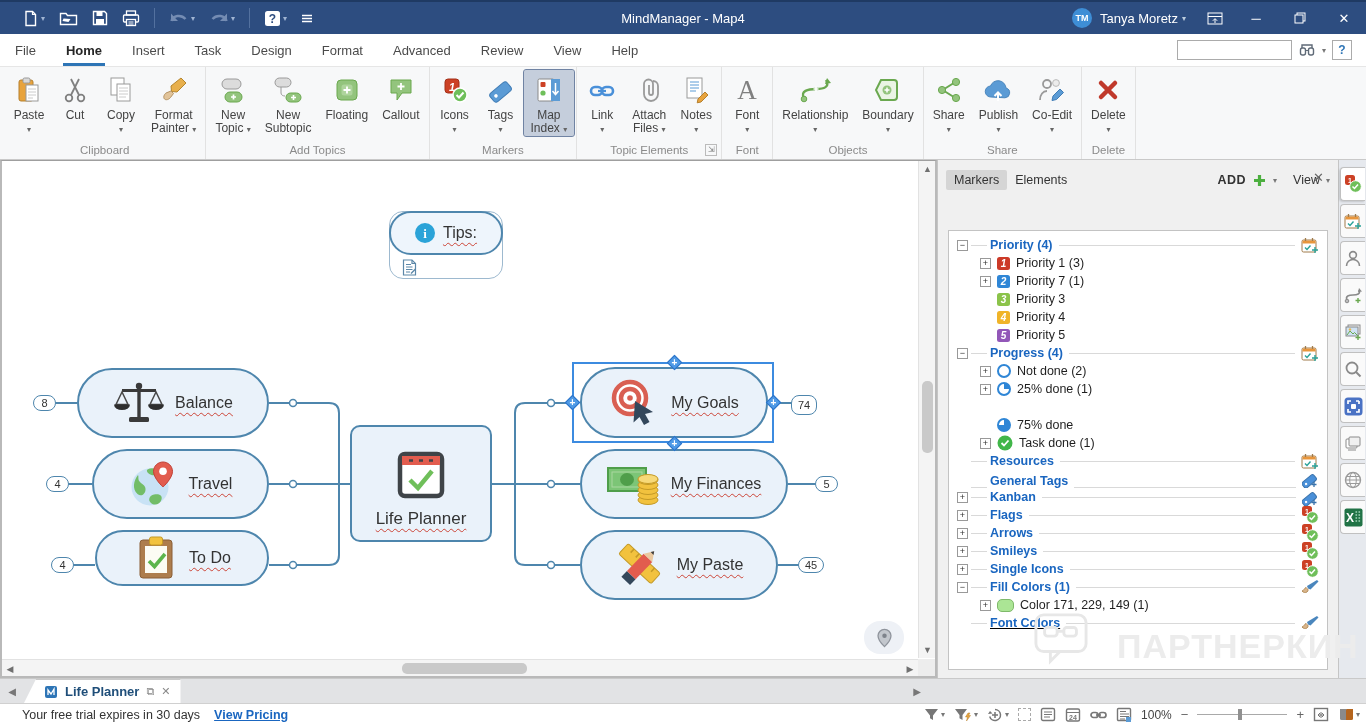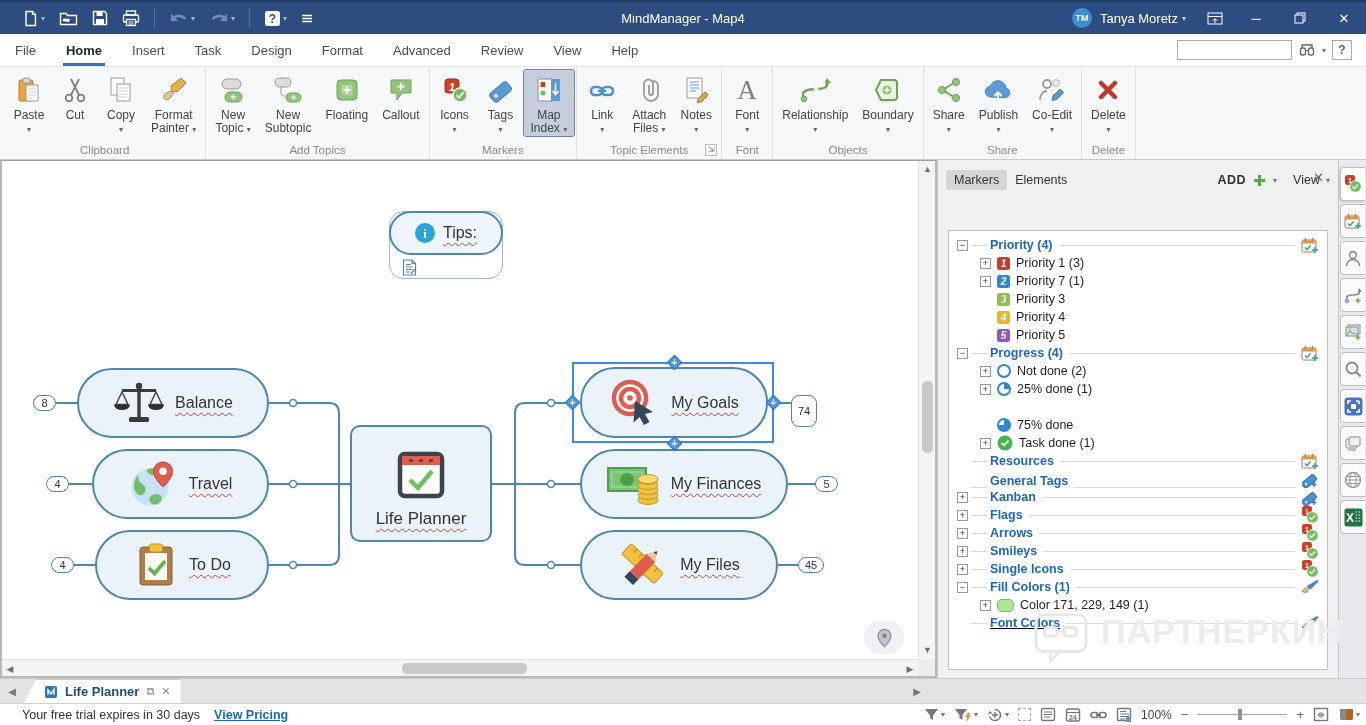"74" div.cbubble { height: 32px -> 20px }
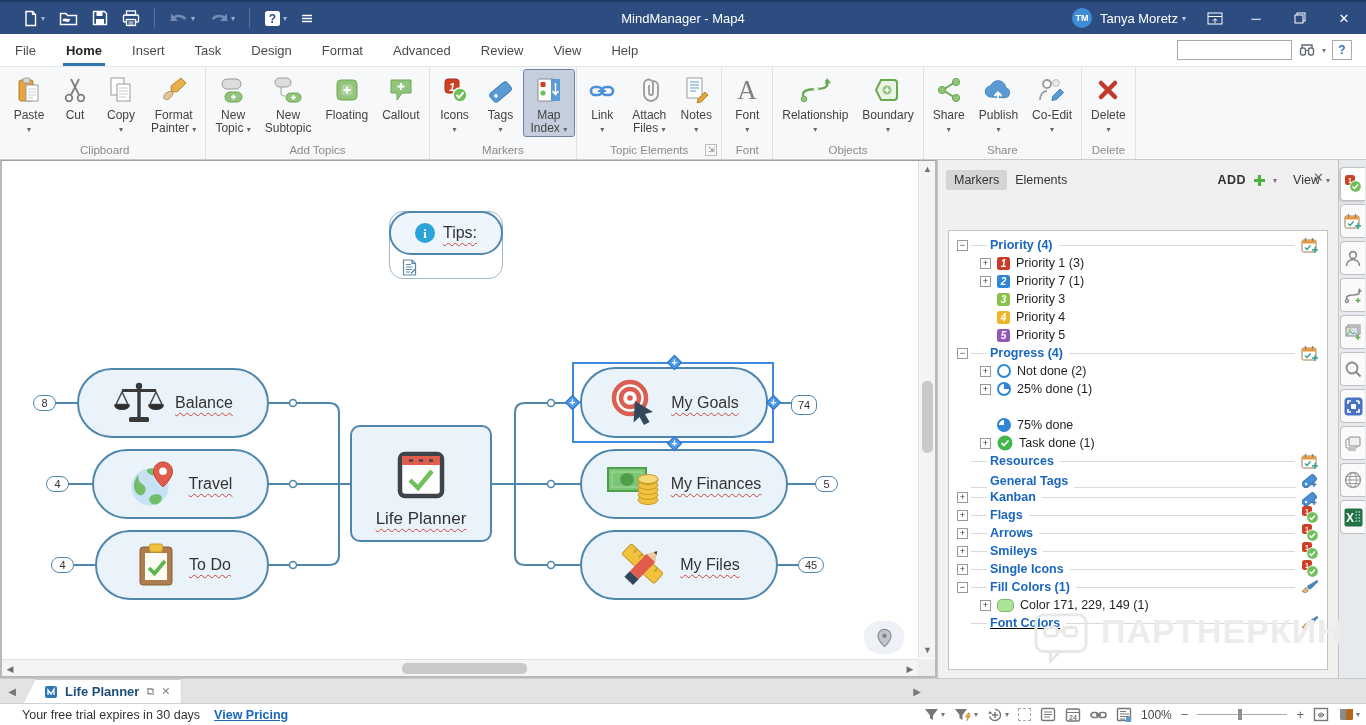"To Do" div.mnode { height: 70px -> 56px }
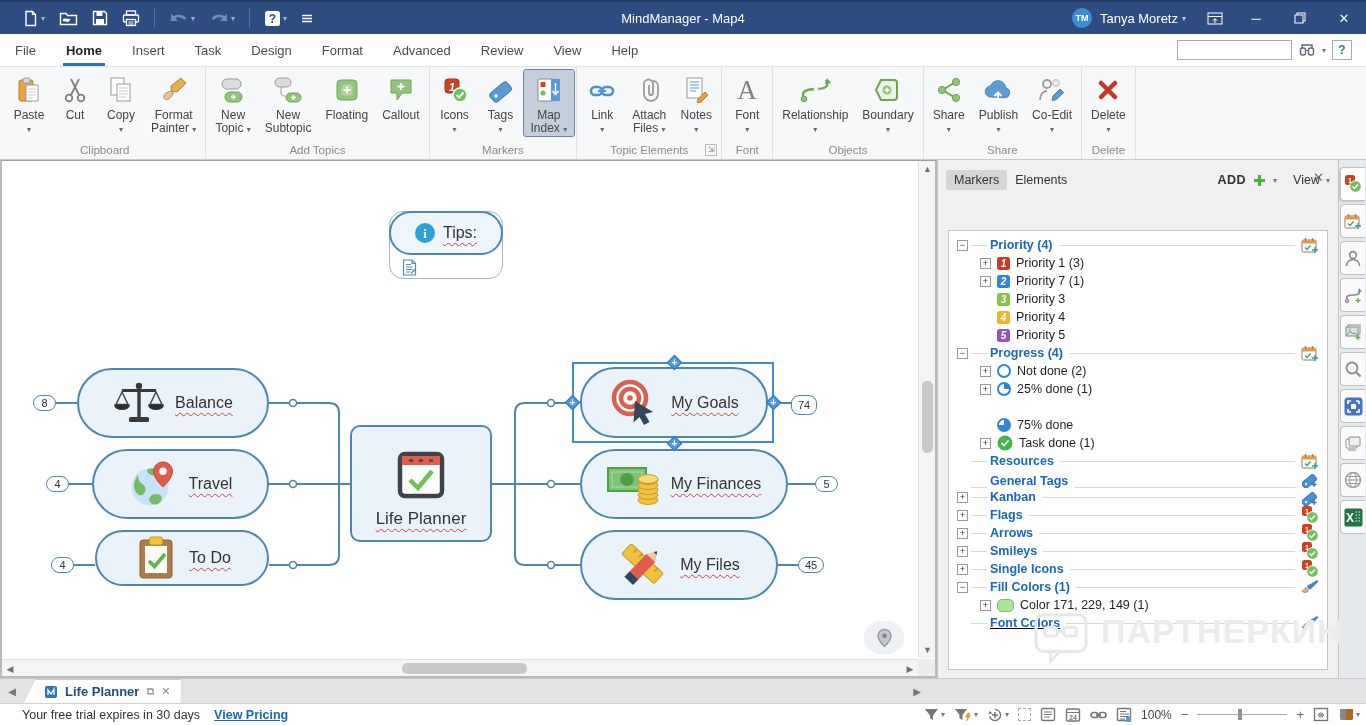"My Files" span.mlabel { text: Files -> Paste }
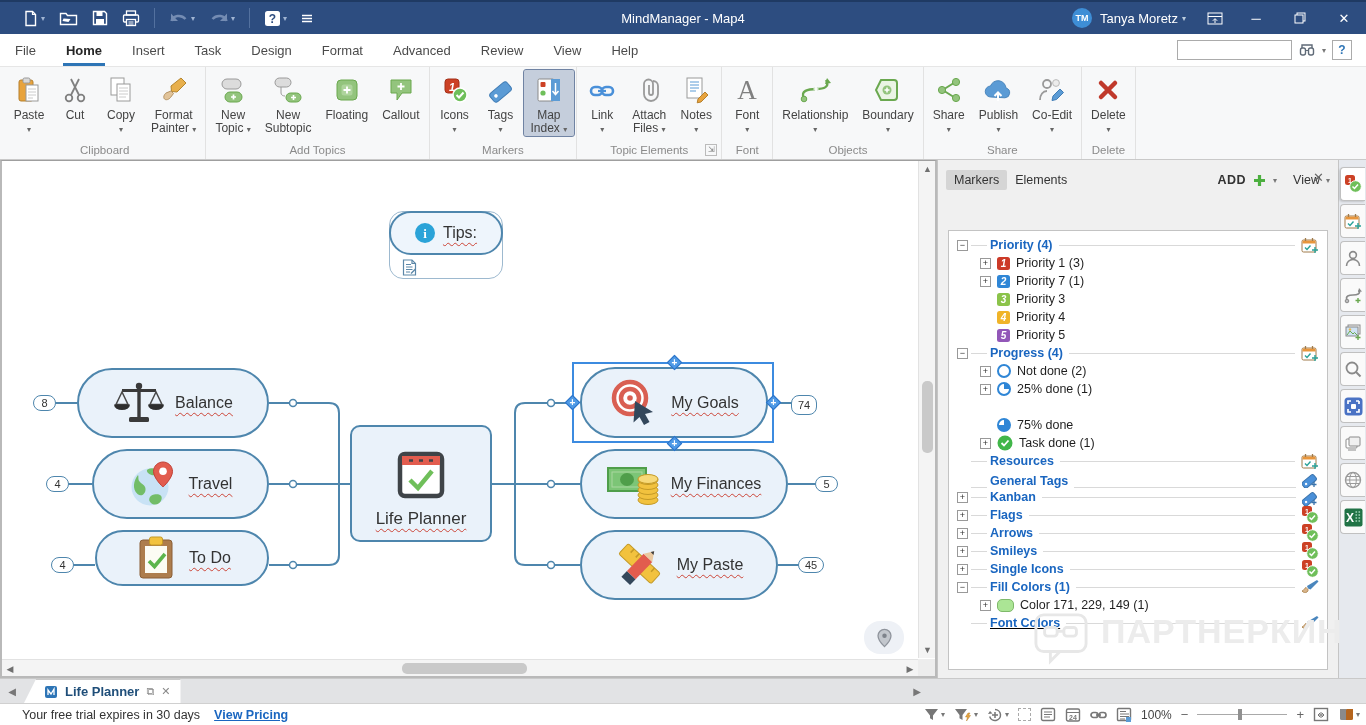"ПАРТНЕРКИН" .wmark { align-items: flex-start -> flex-end; gap: 12px -> 28px }
